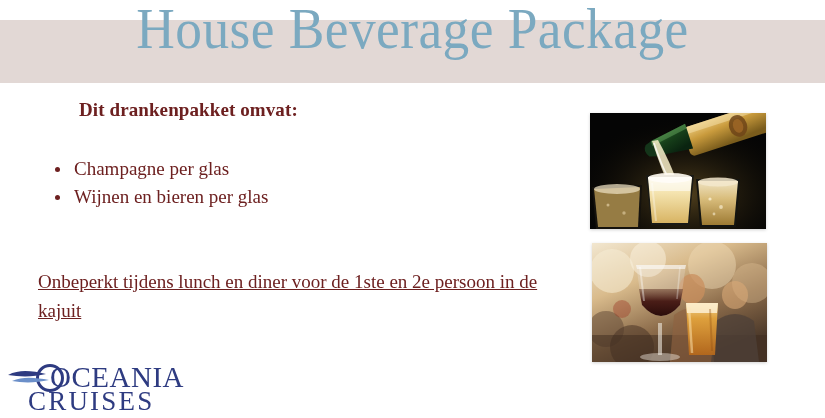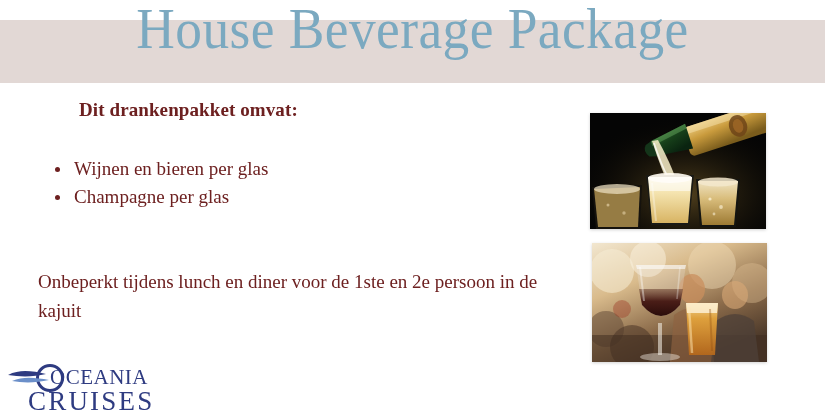"Wijnen en bieren per glas" li { order: before "Champagne per glas" -> after "Champagne per glas" }
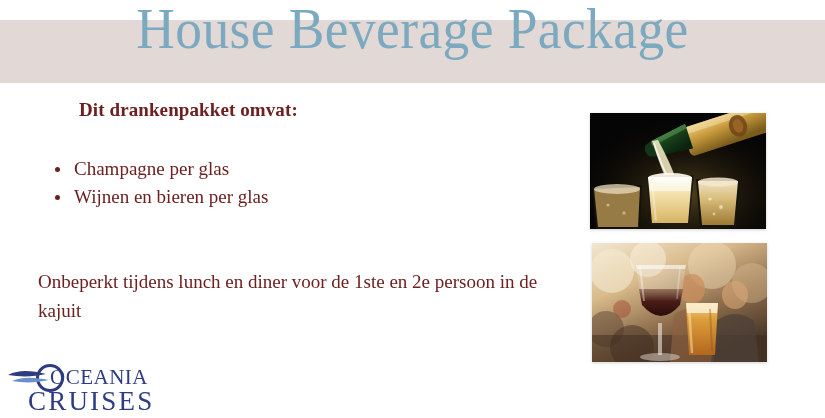"Onbeperkt tijdens lunch en diner" .note-paragraph { text-decoration: none -> underline }
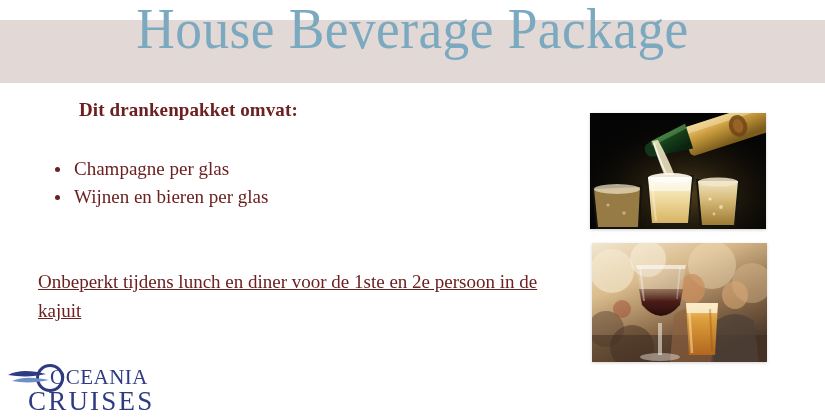"OCEANIA" .logo-word-1 { font-size: 21px -> 29px }
